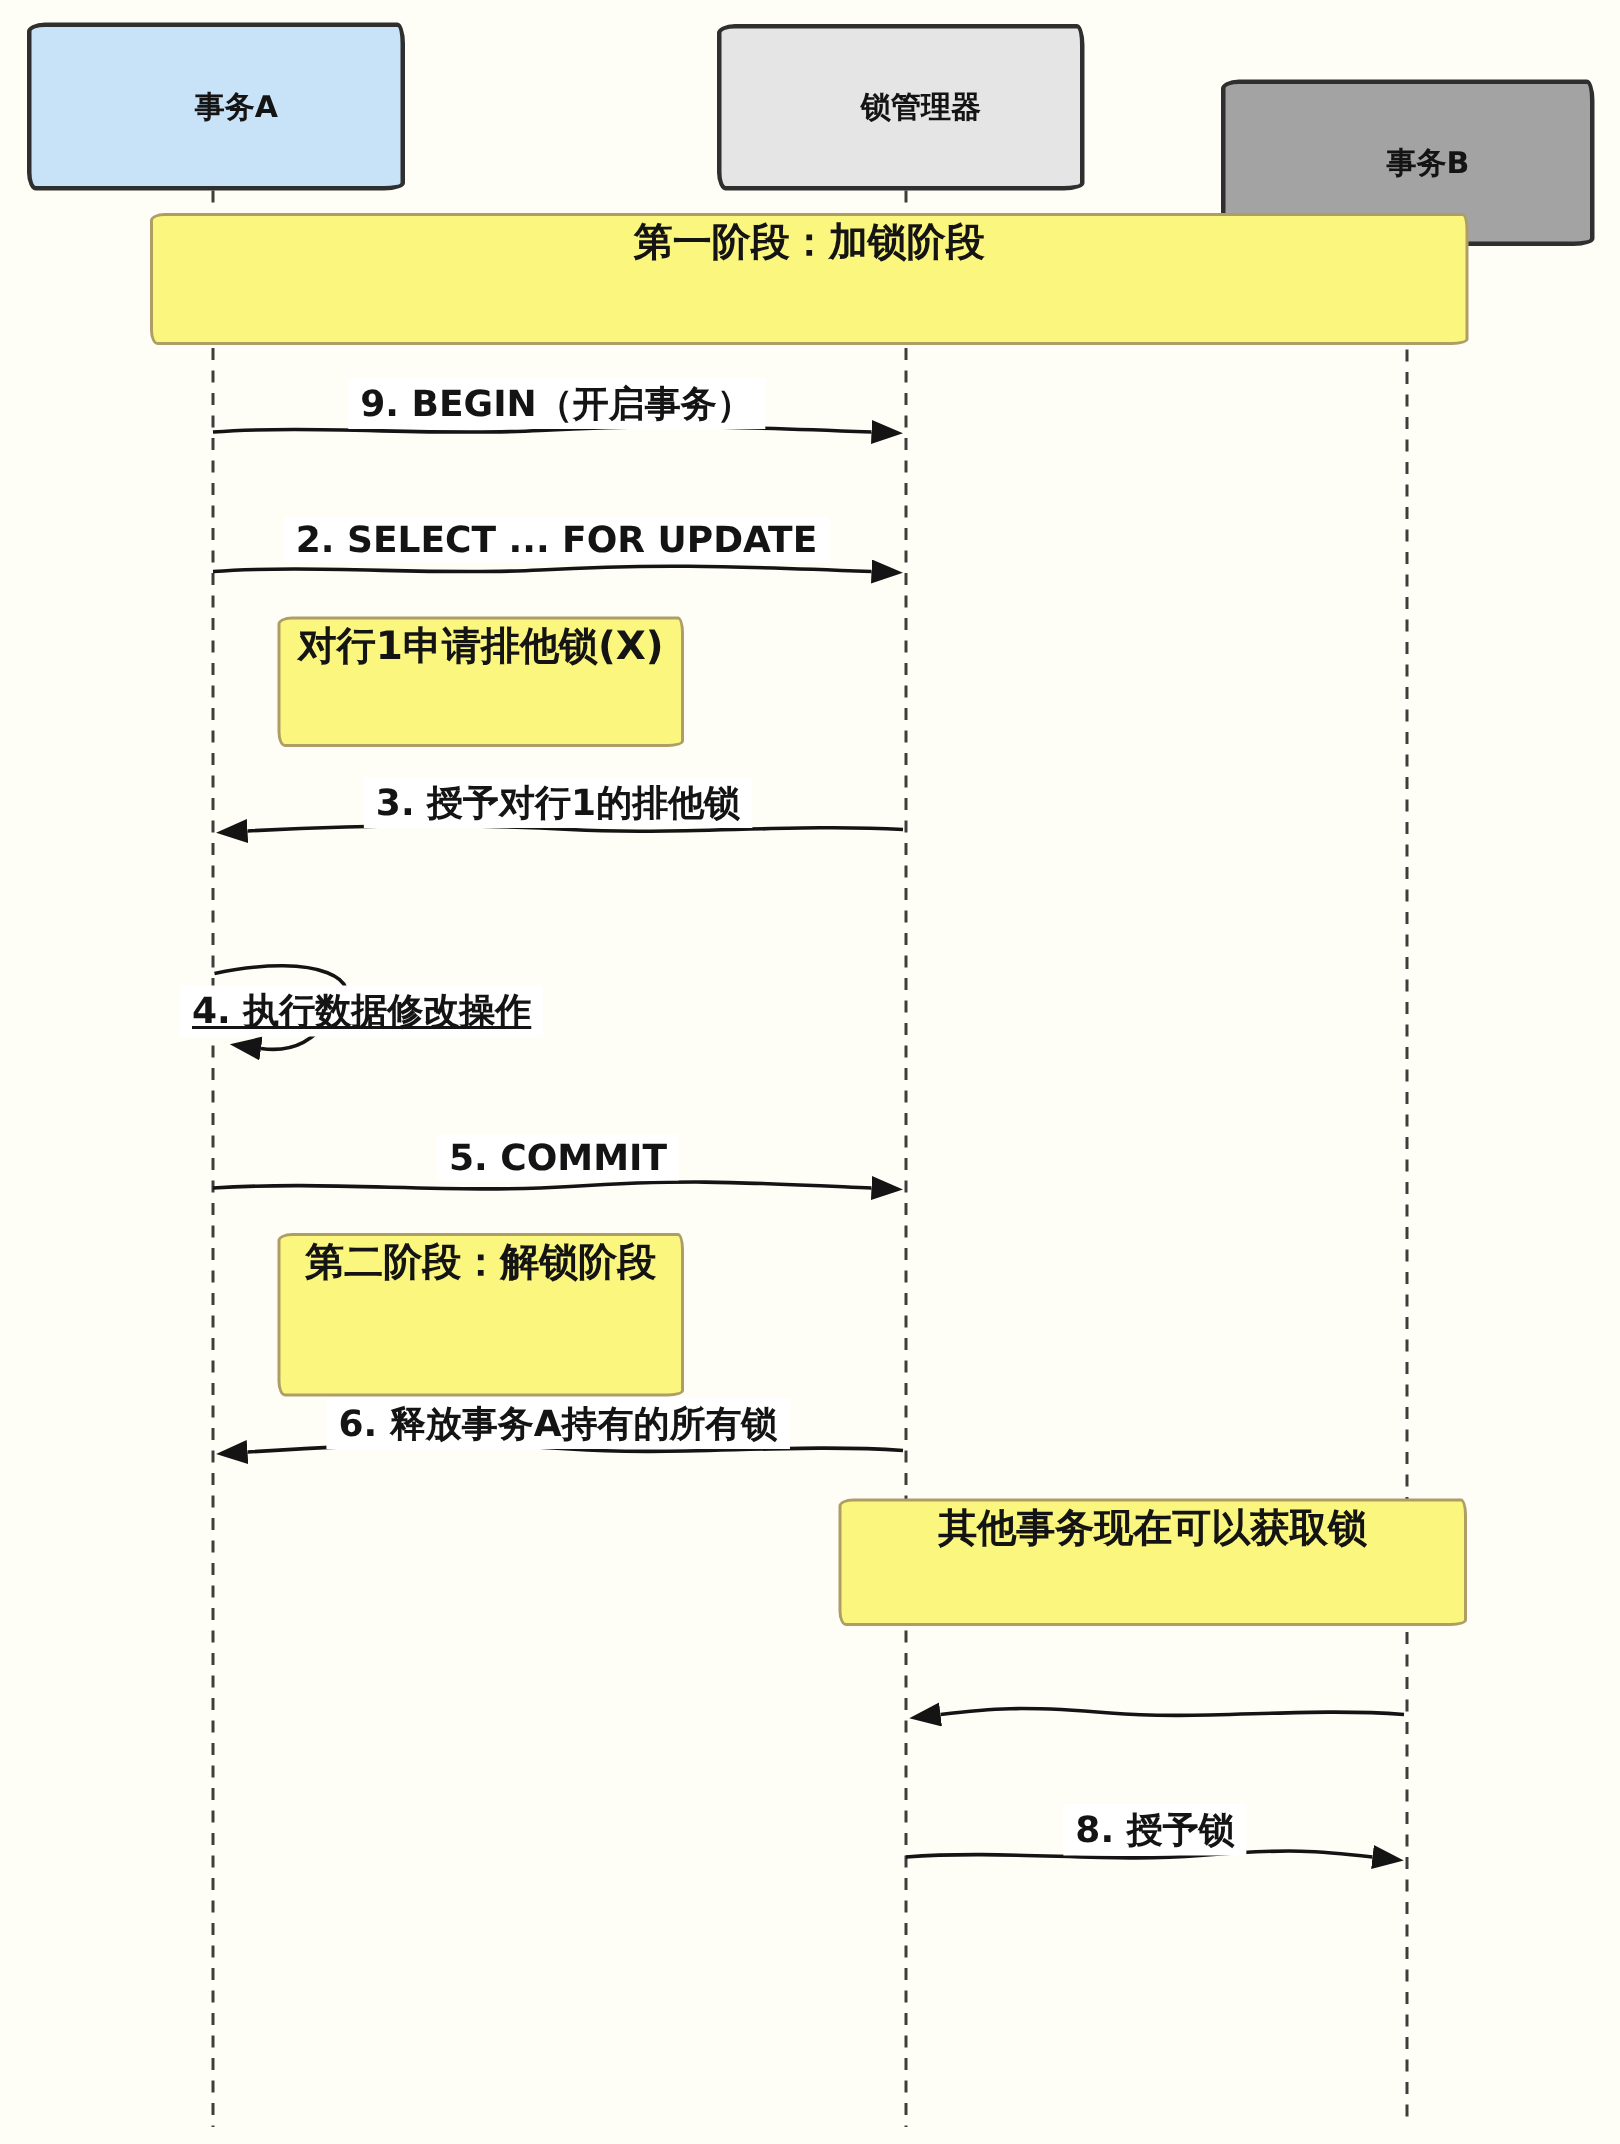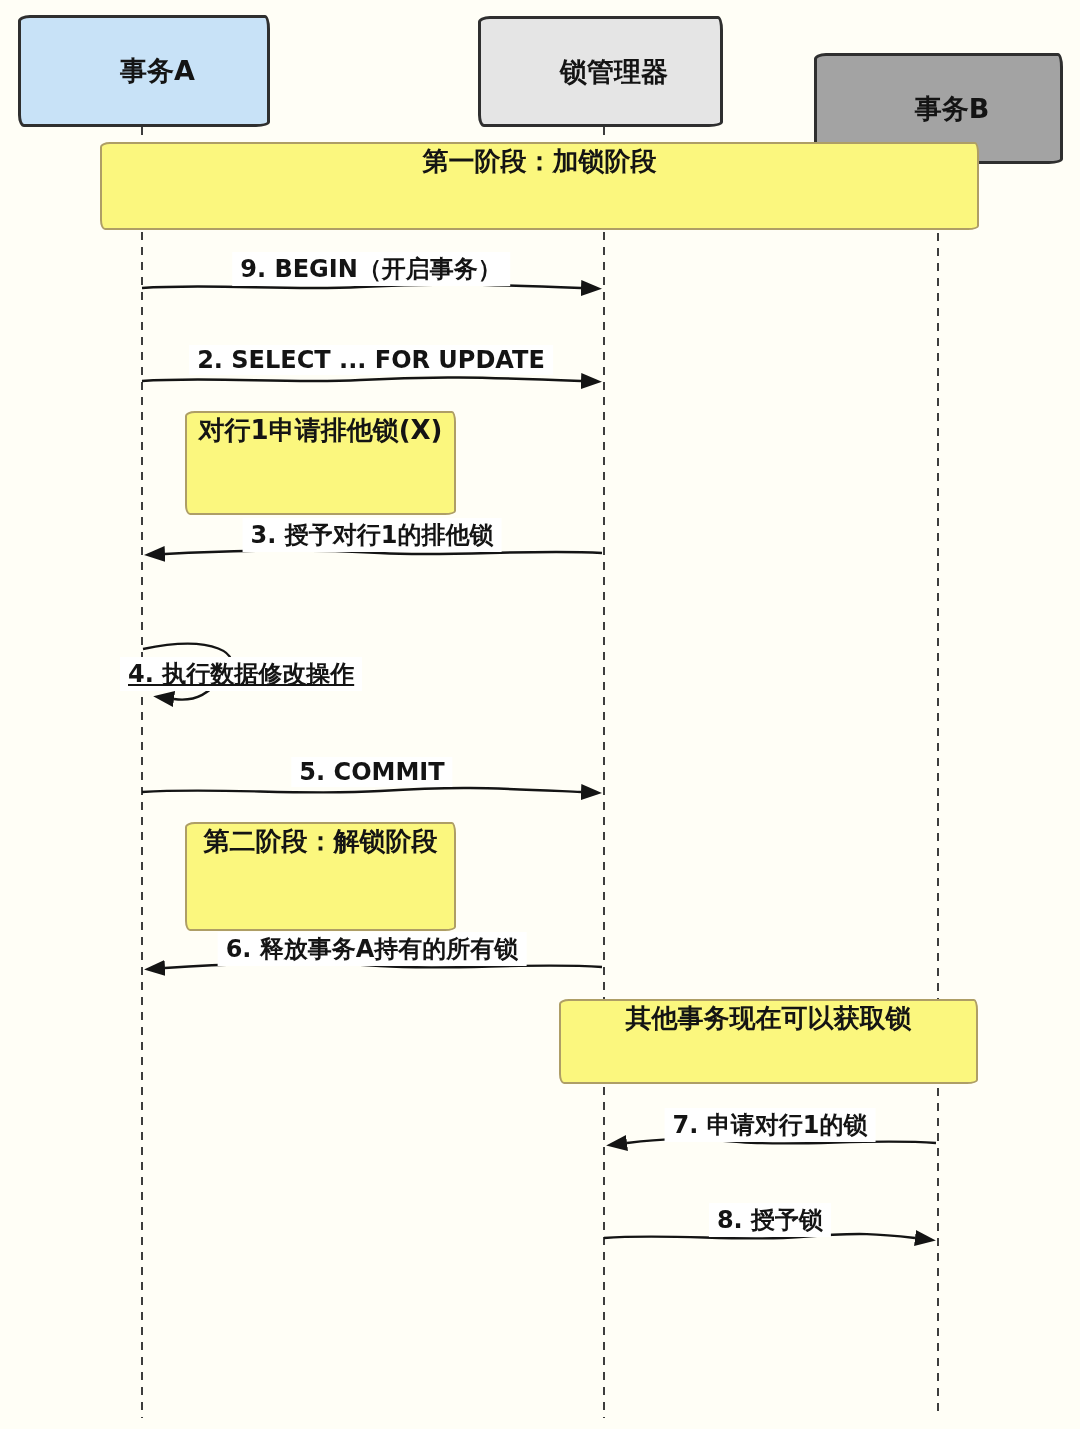"事务A" .actor { font-size: 27px -> 20px }
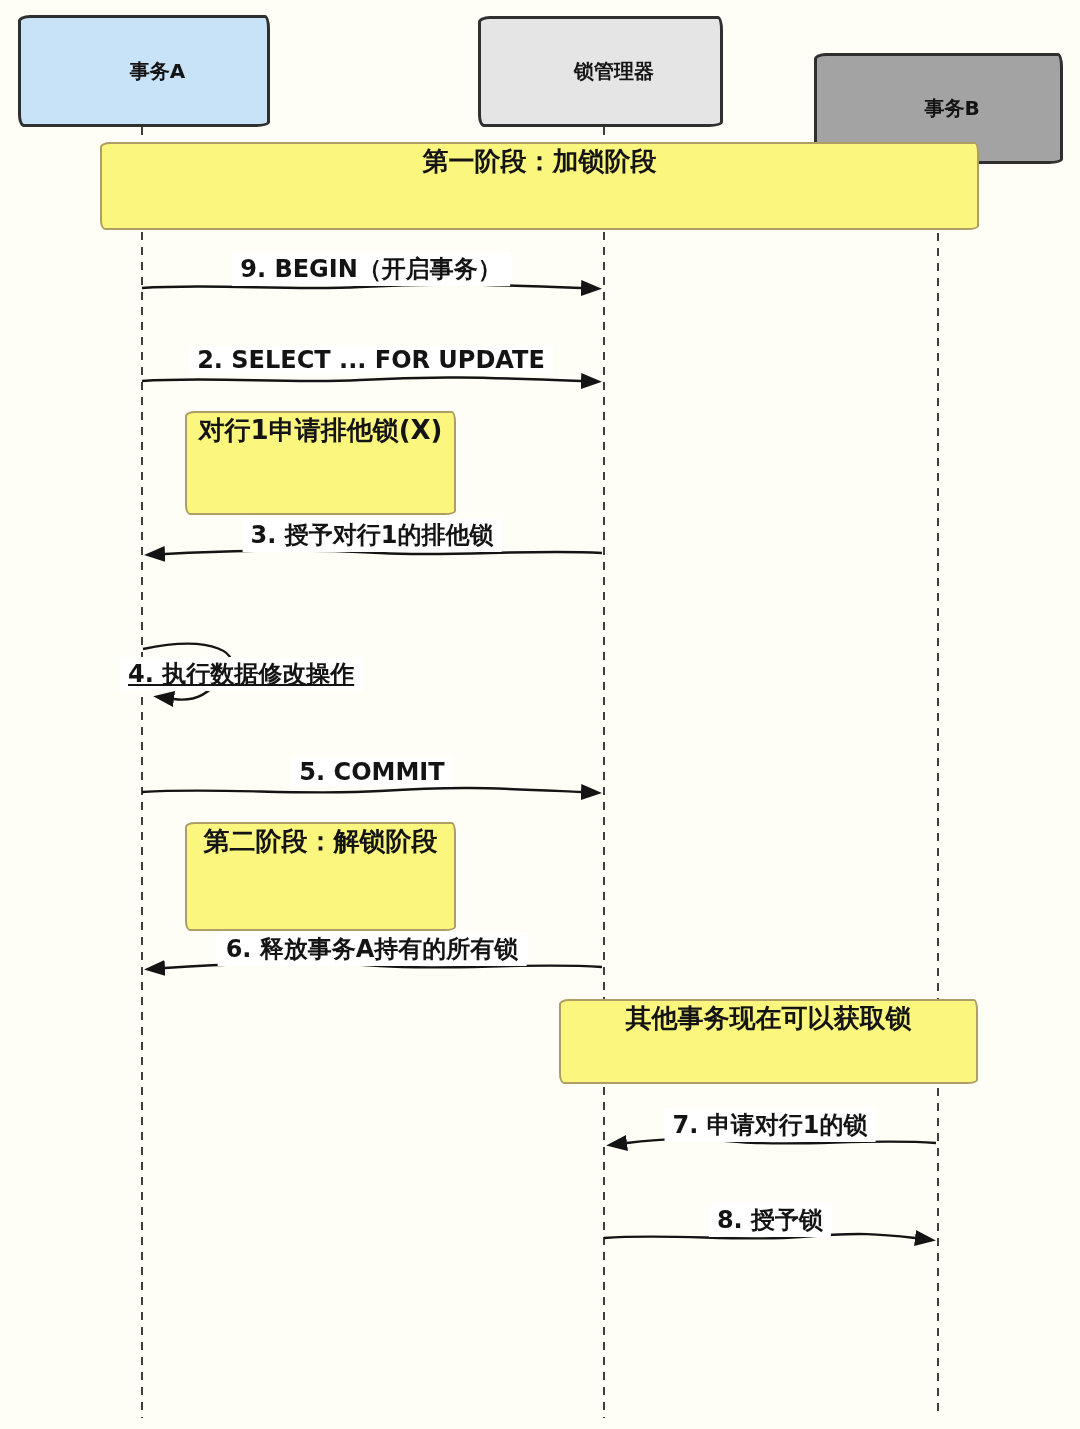"对行1申请排他锁(X)" .note-1 { height: 104px -> 87px }
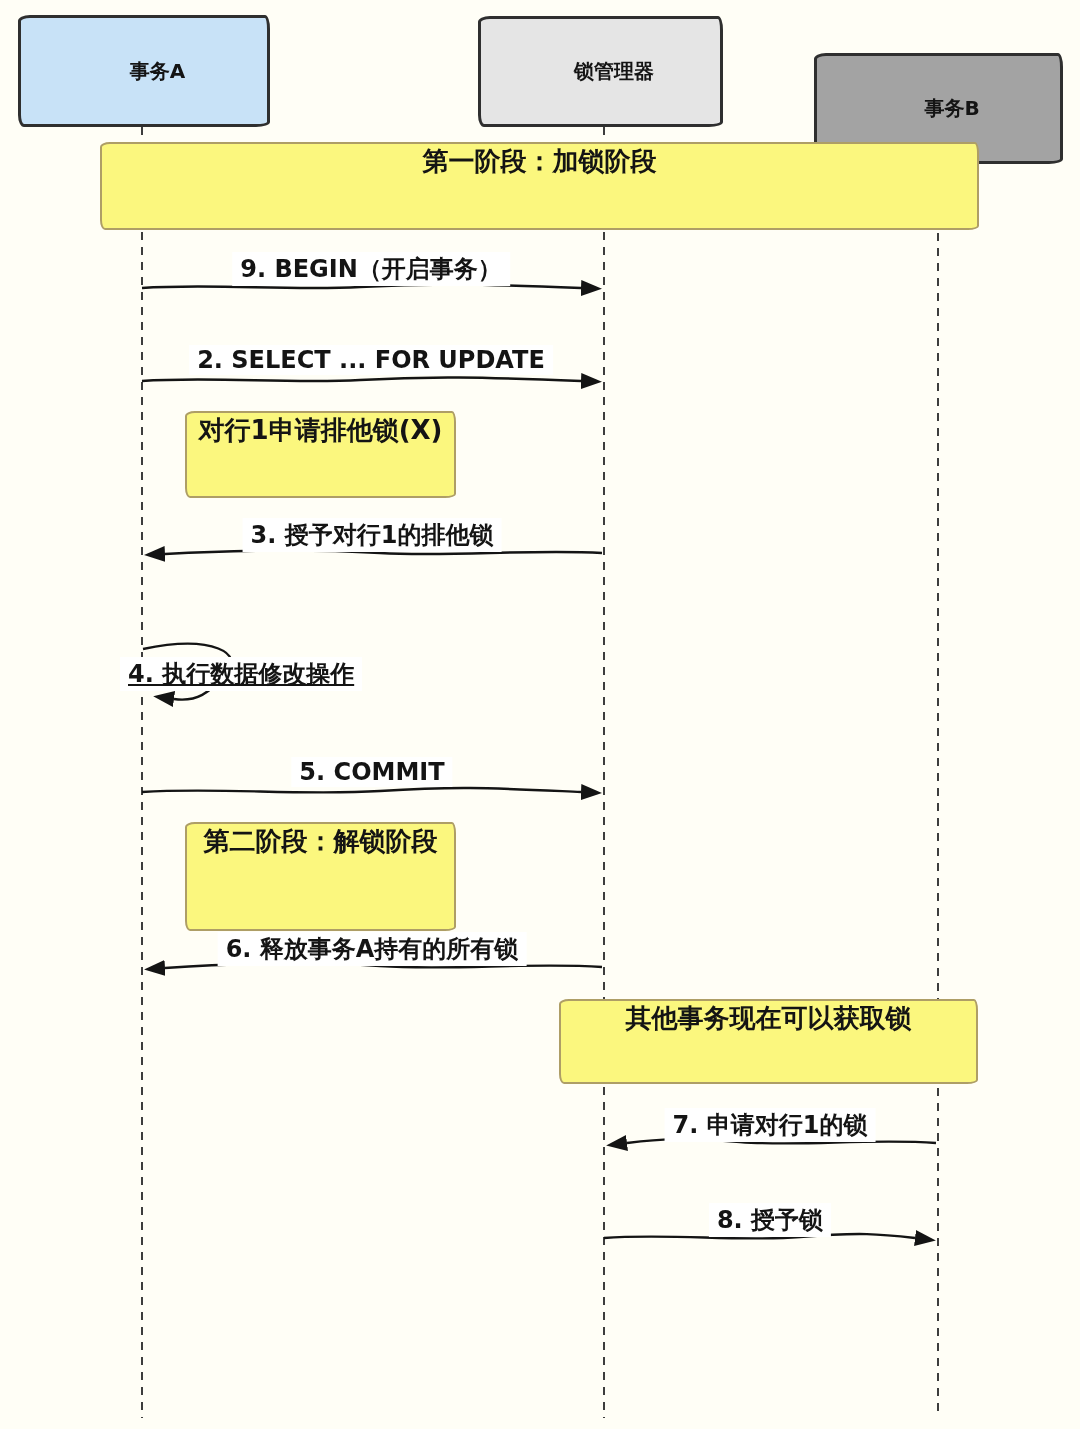"7. 申请对行1的锁" div.msg-label { html: <div>7. 申请对行1的锁</div> -> none }
